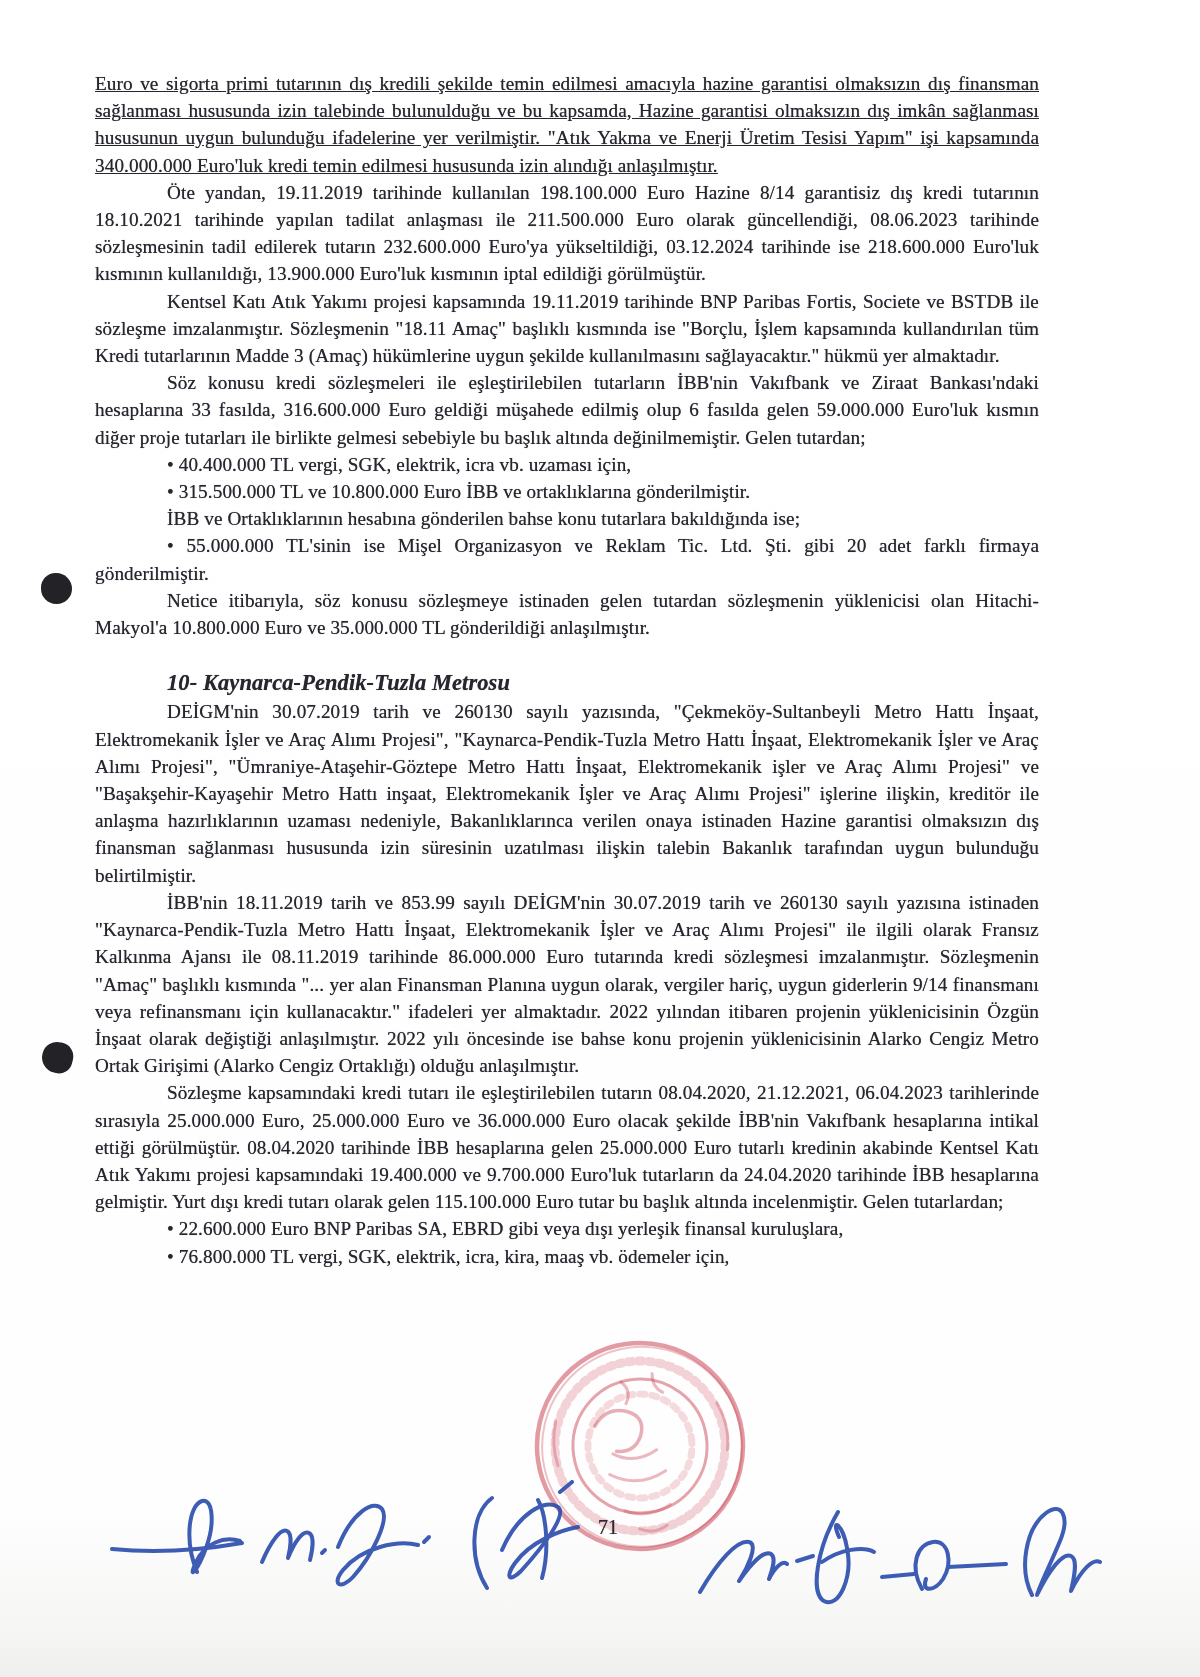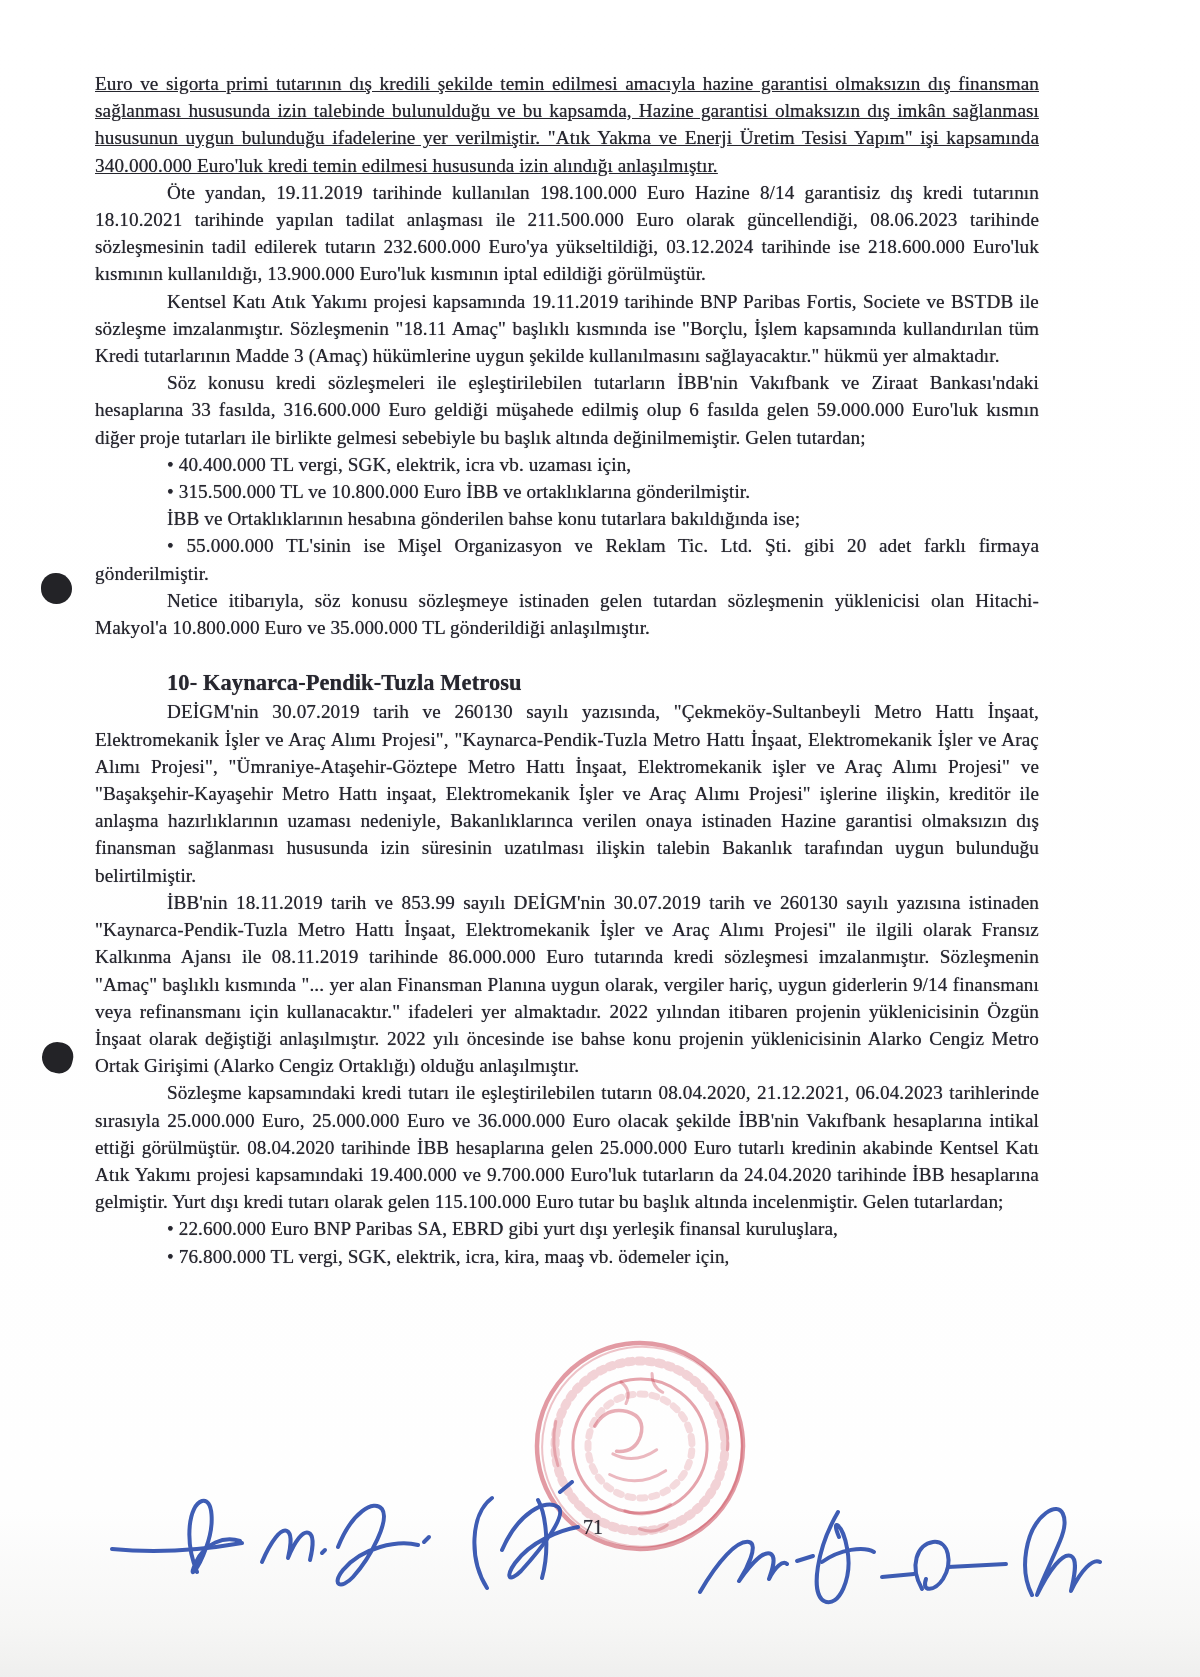"10- Kaynarca-Pendik-Tuzla Metrosu" .head { font-style: none -> italic }
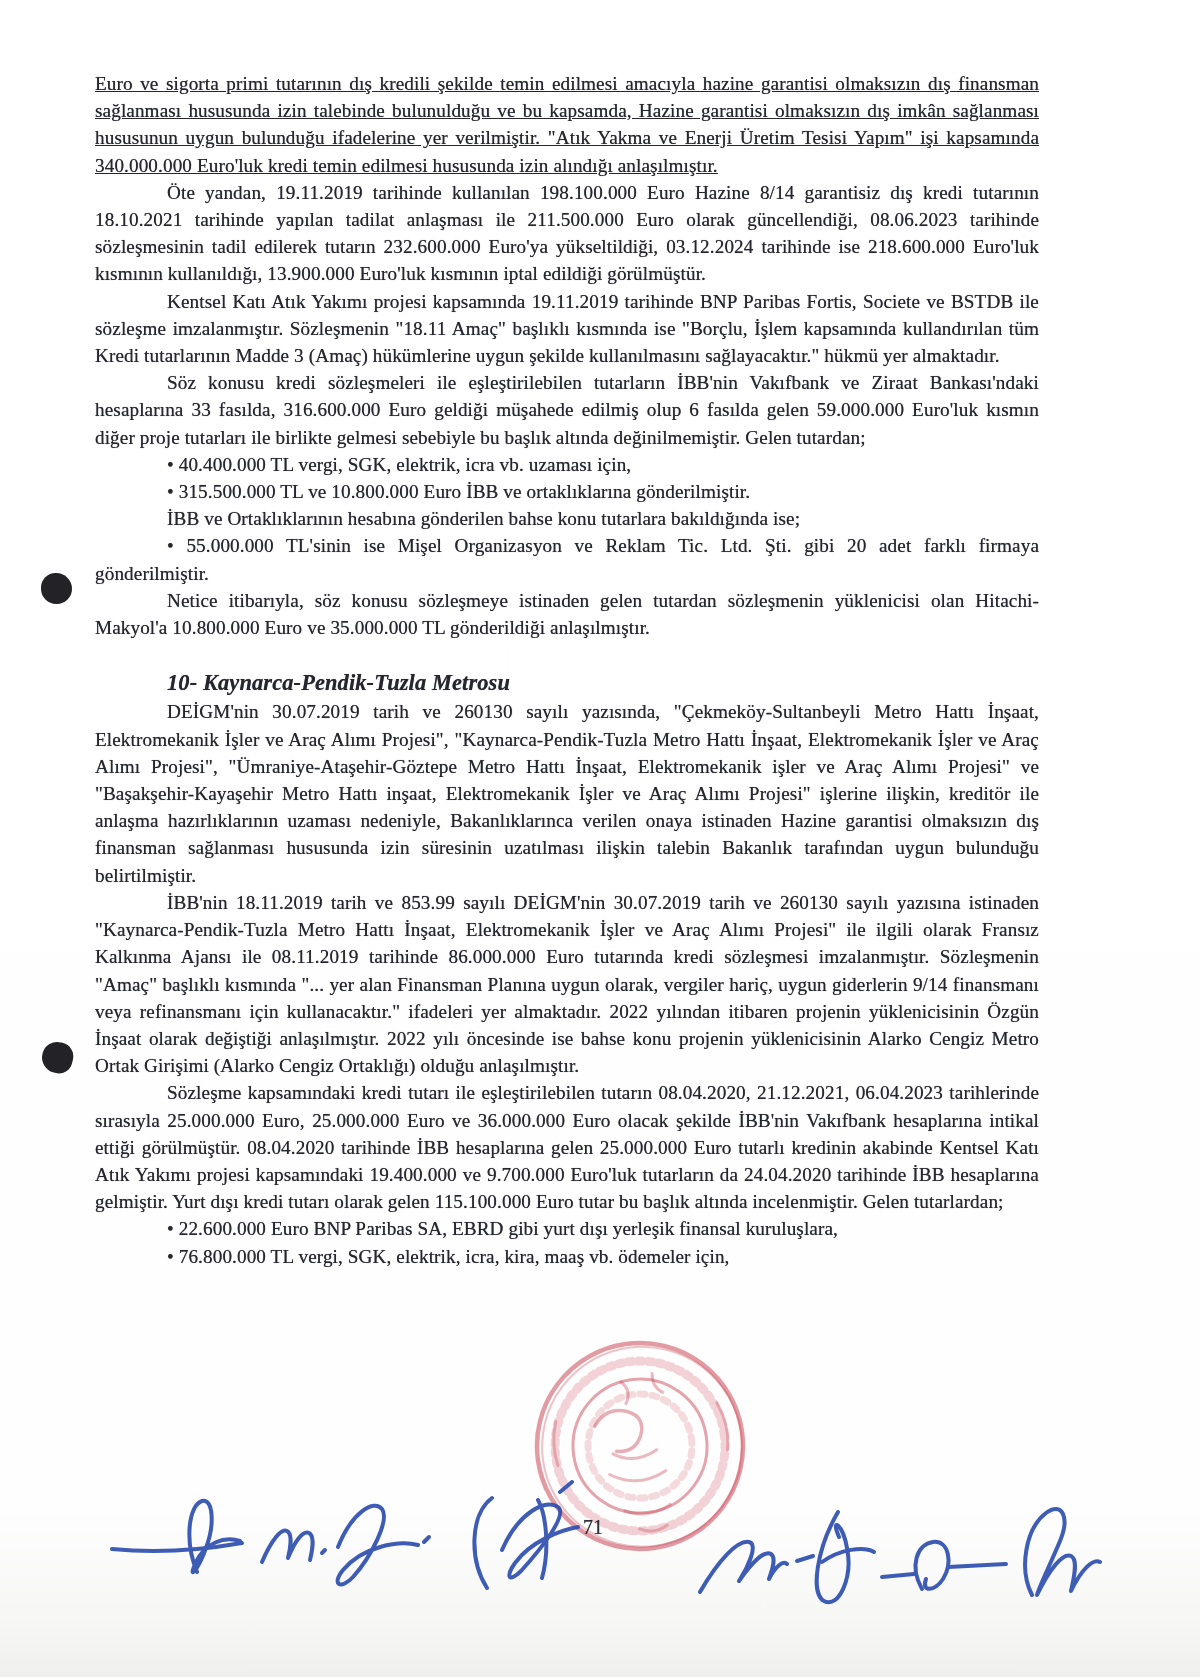"• 22.600.000 Euro BNP Paribas" p.ind { text: yurt -> veya }
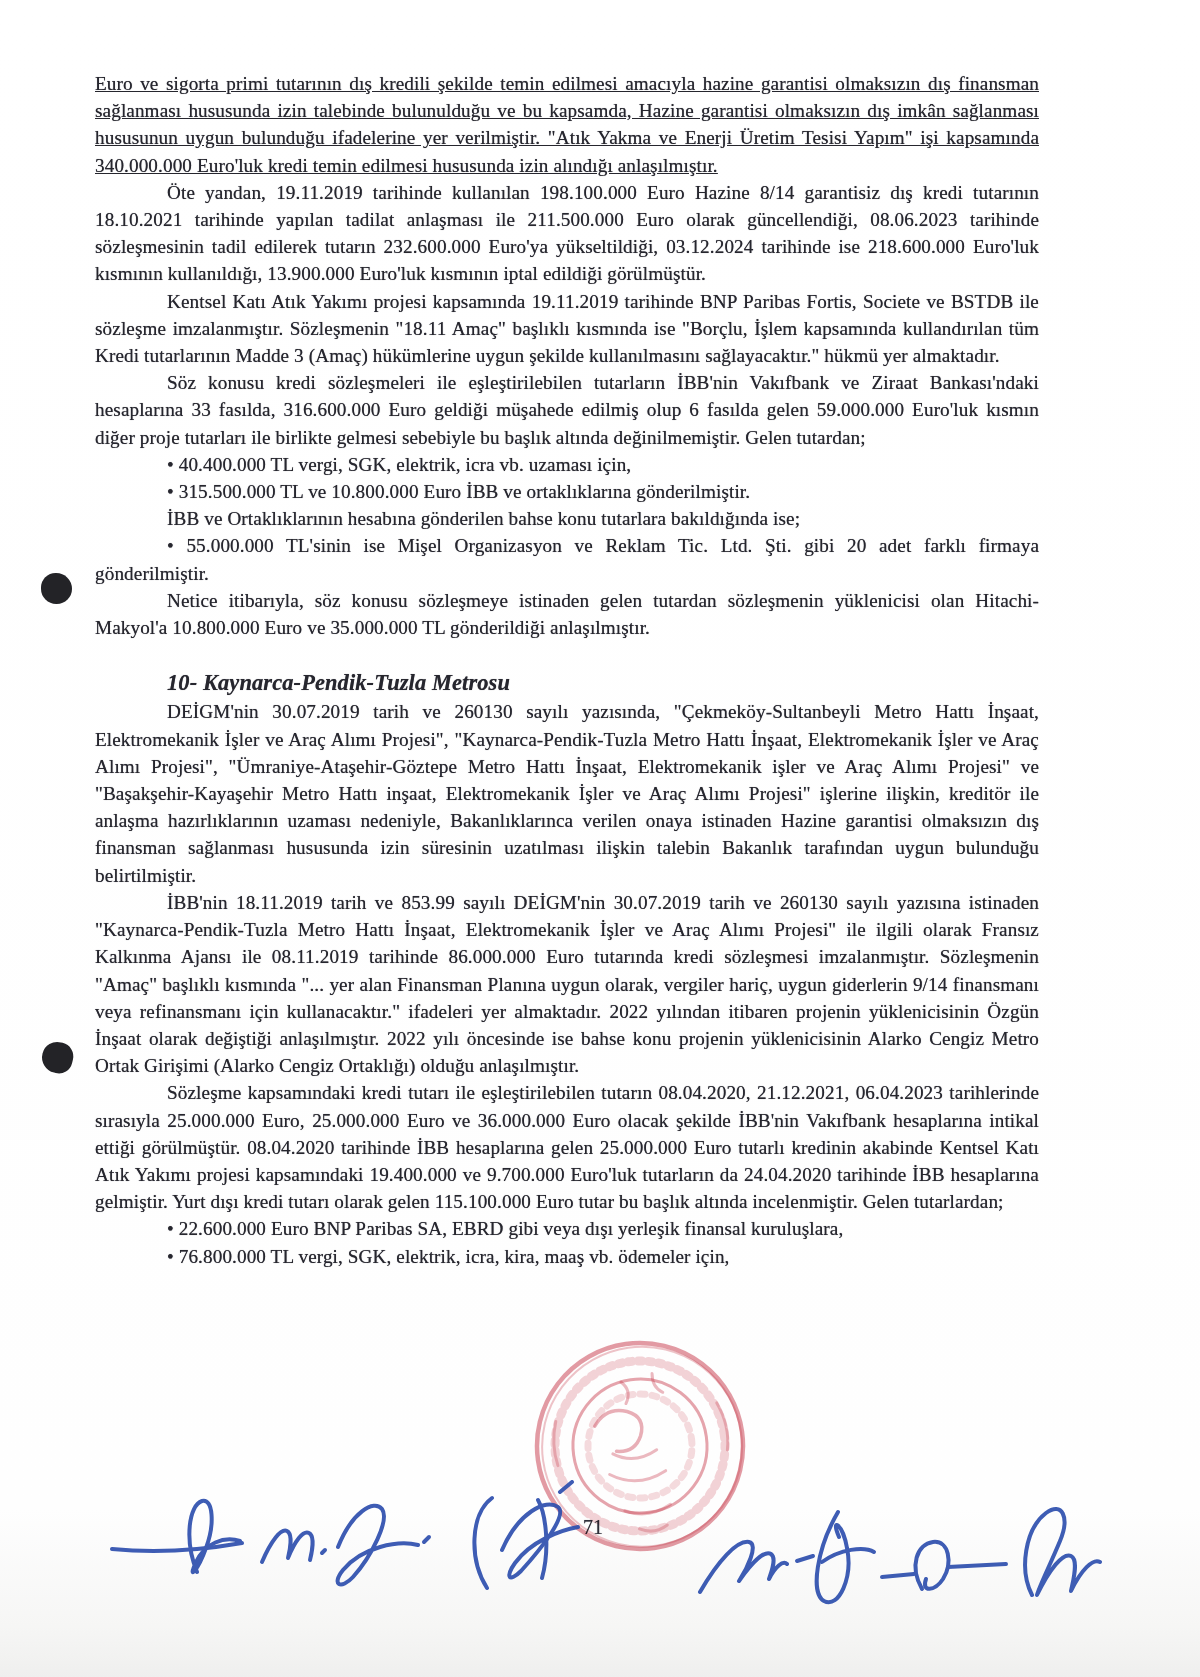"71" .pagenum { text-align: none -> center }
